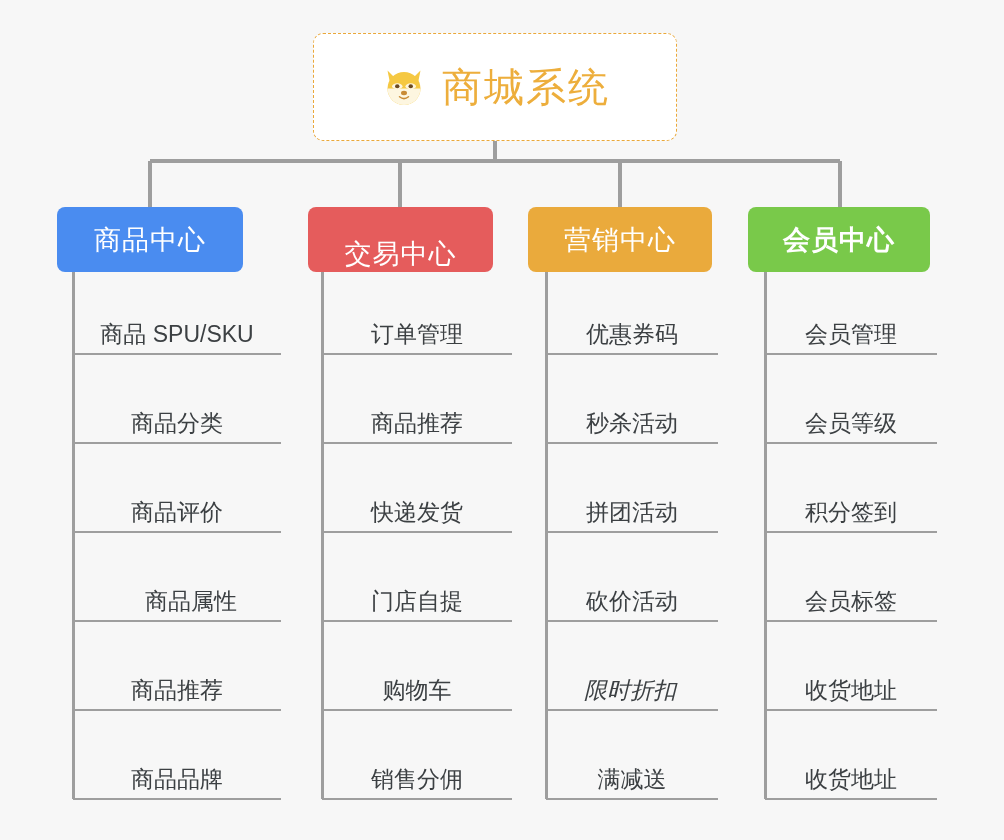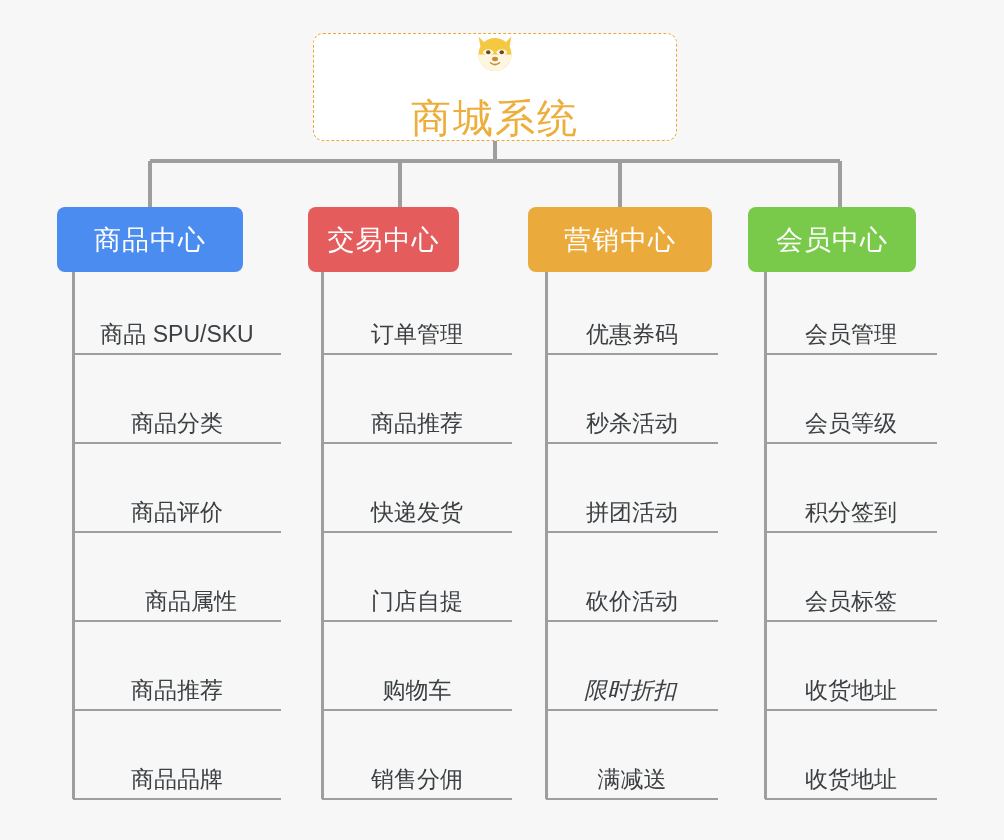"商城系统" .root-node { flex-direction: column -> none }
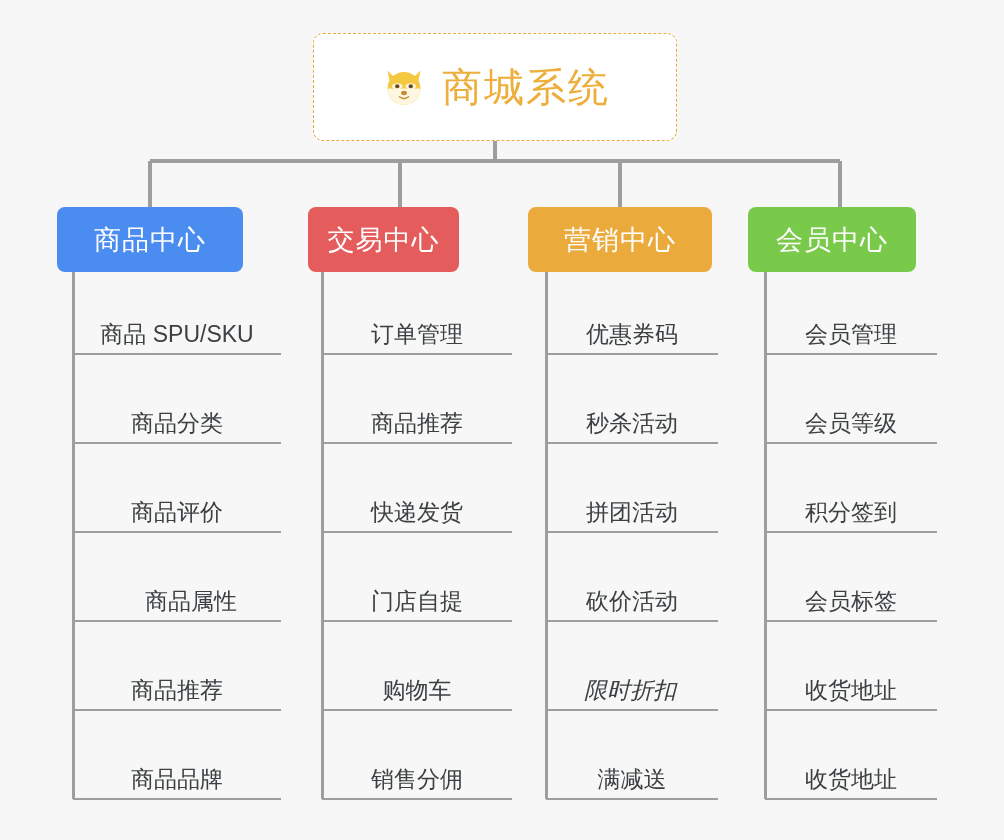"交易中心" div.cat-header { align-items: none -> flex-end; width: 151px -> 185px }
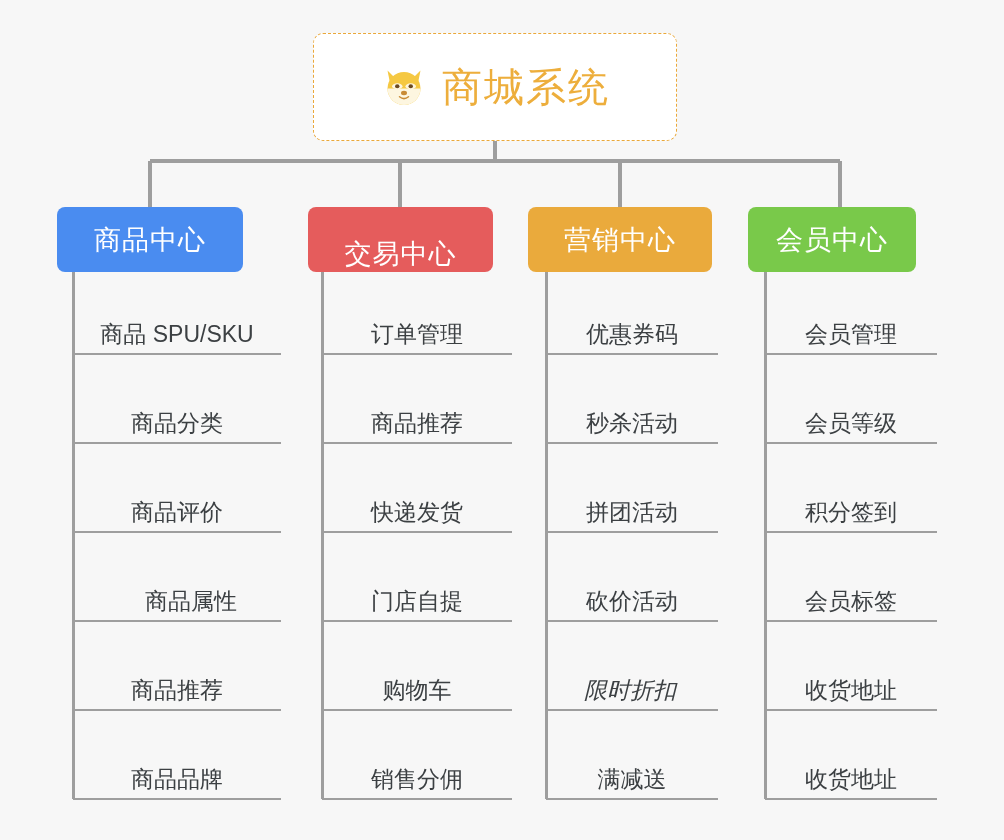"会员中心" div.cat-header { font-weight: none -> bold; width: 168px -> 182px }
